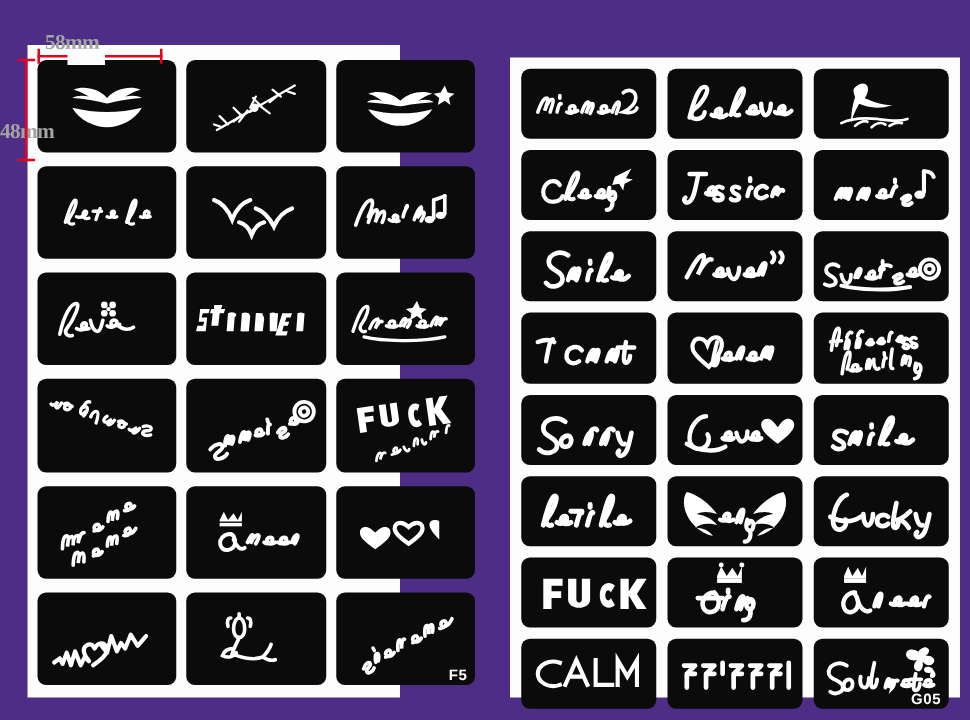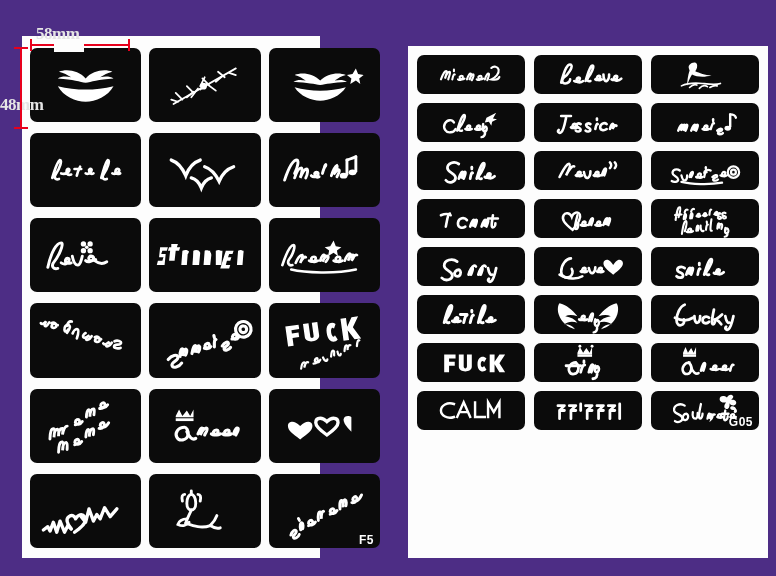"58mm" .dim { color: #e5e5e5 -> #a3a3a3 }
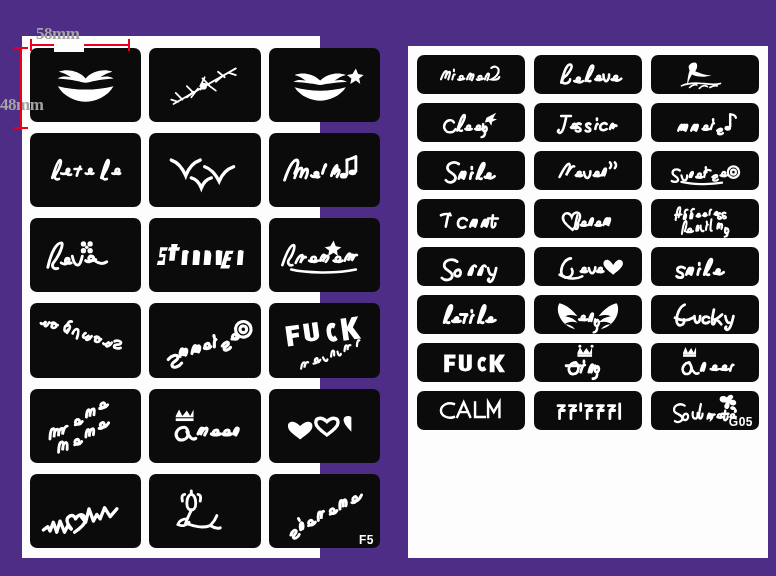"G05" #grid-right { height: 375px -> 512px }
